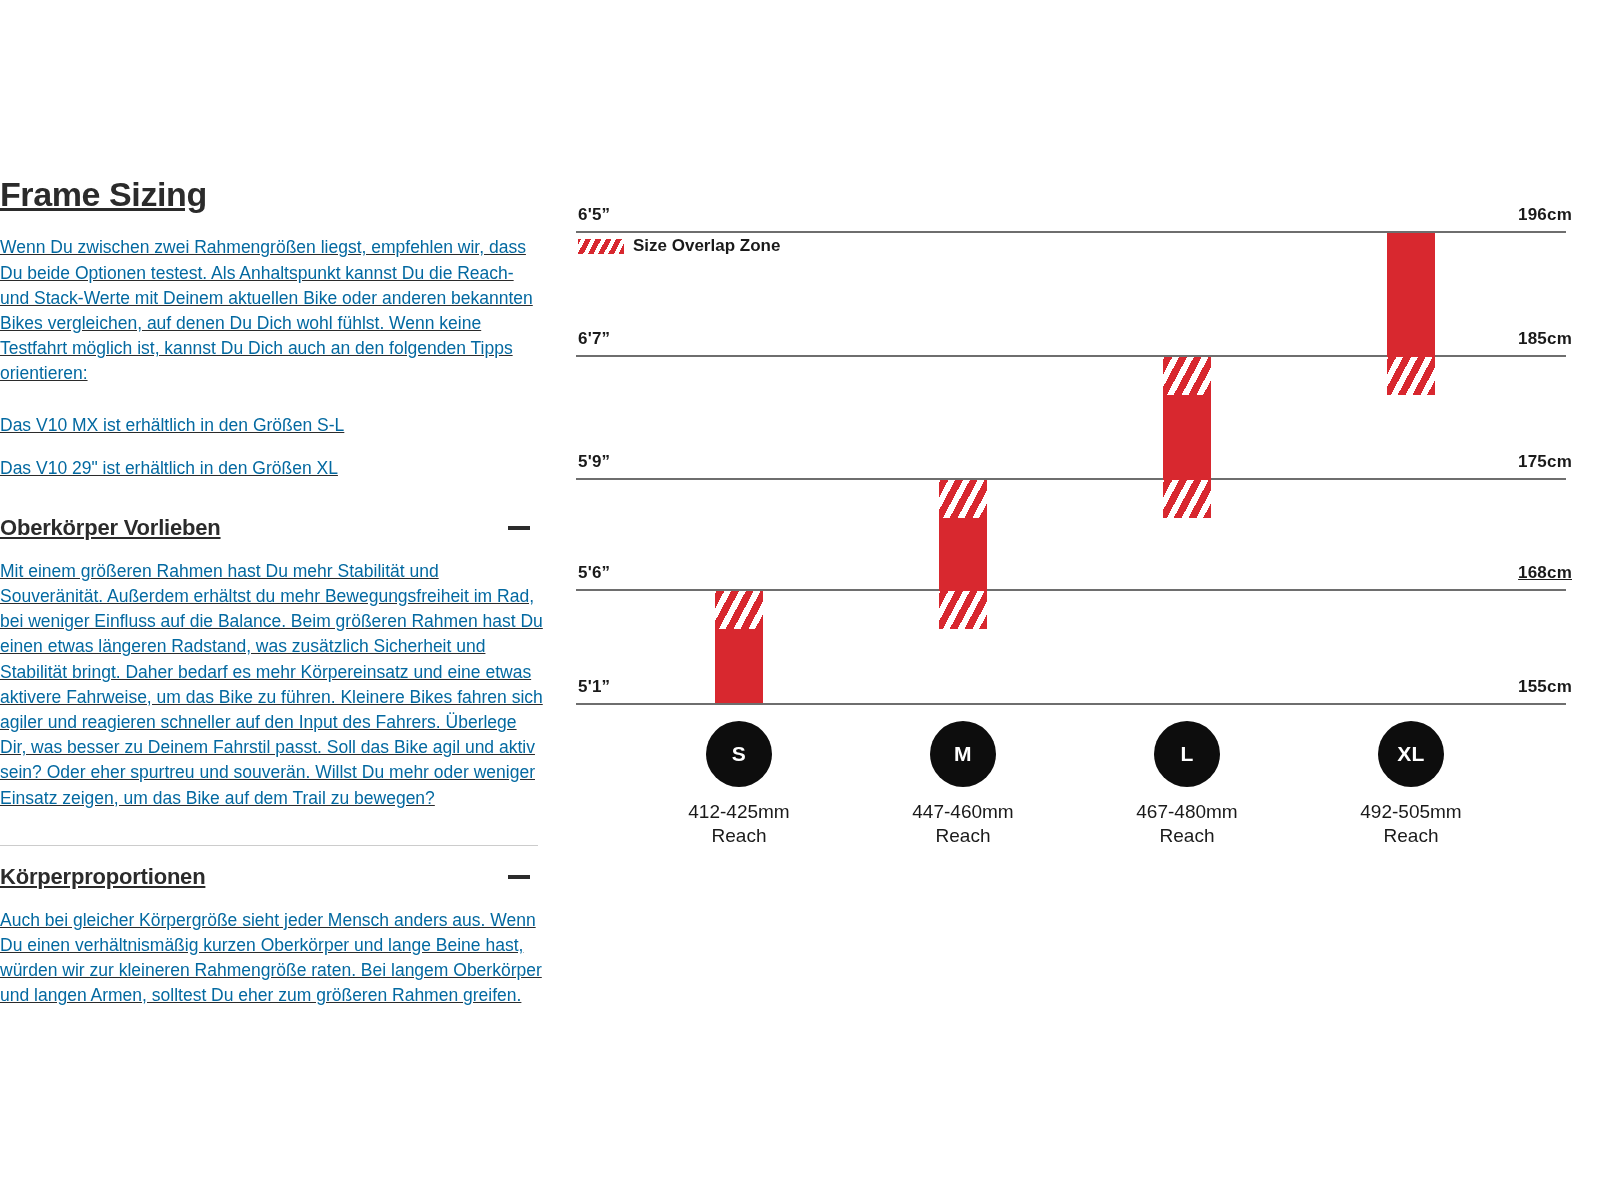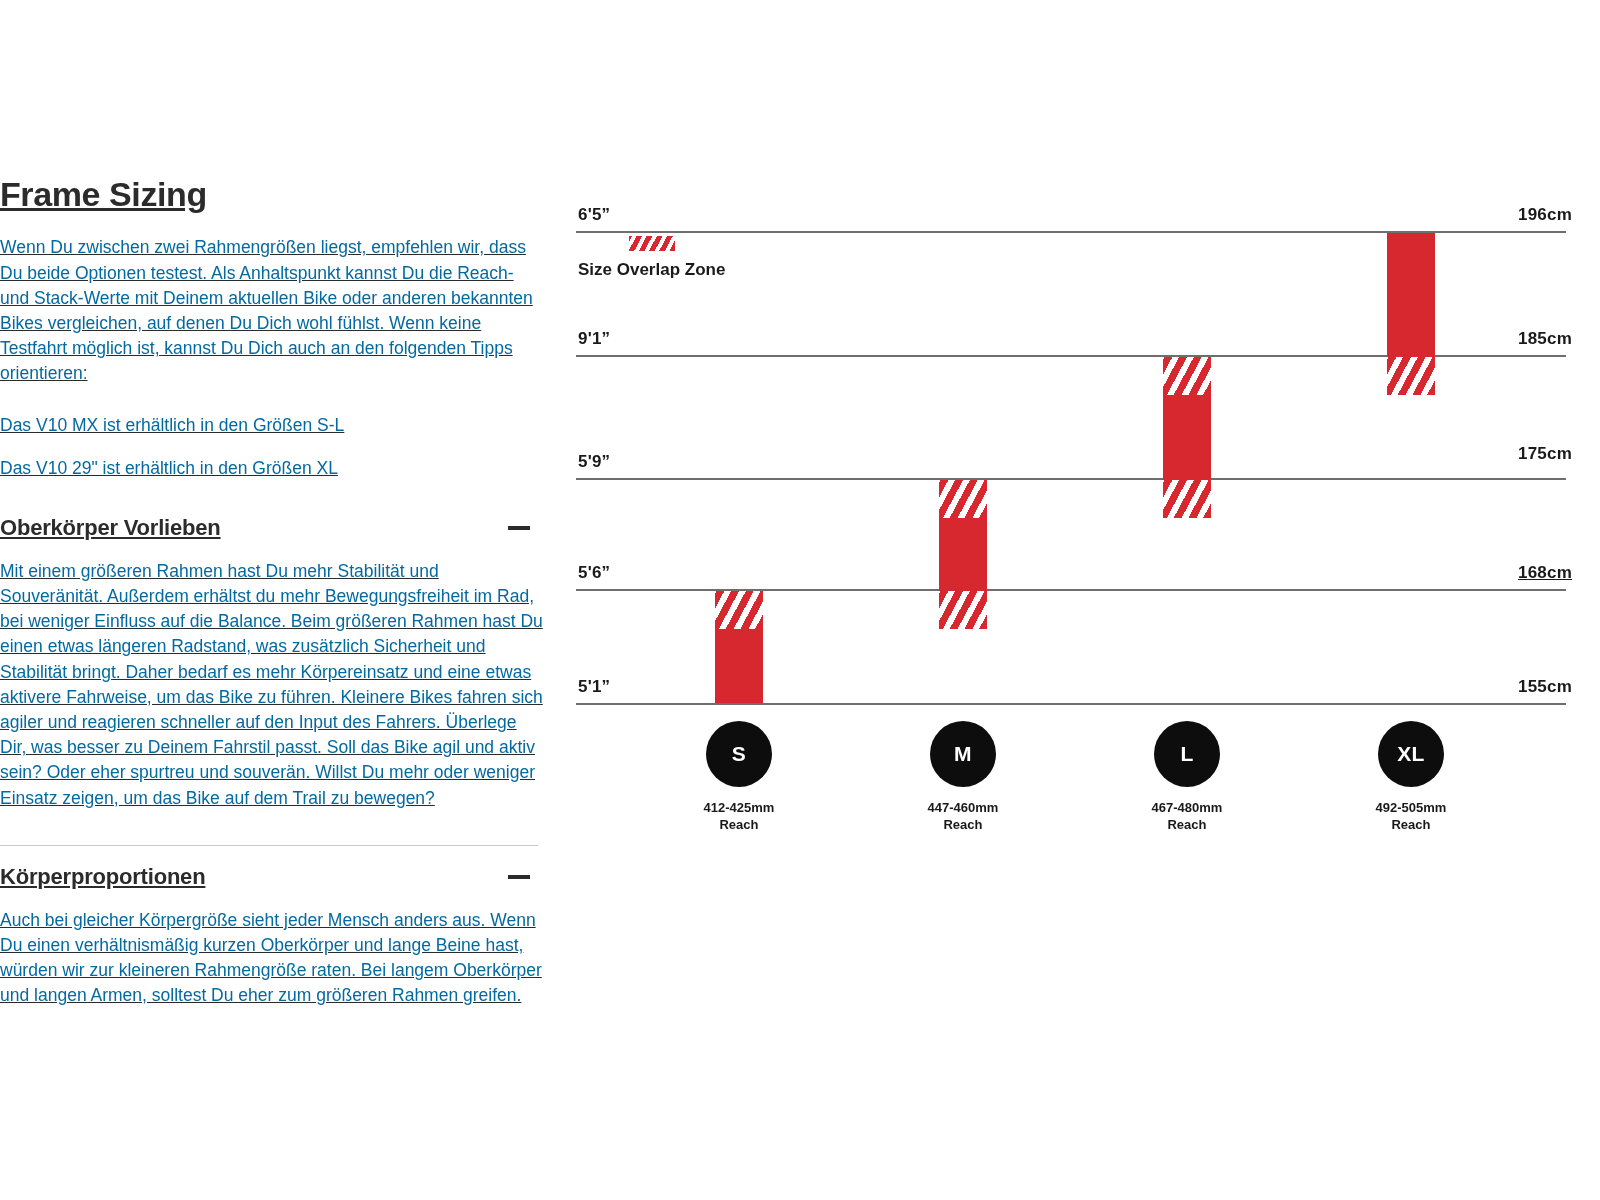"Size Overlap Zone" .legend { flex-direction: column -> none }
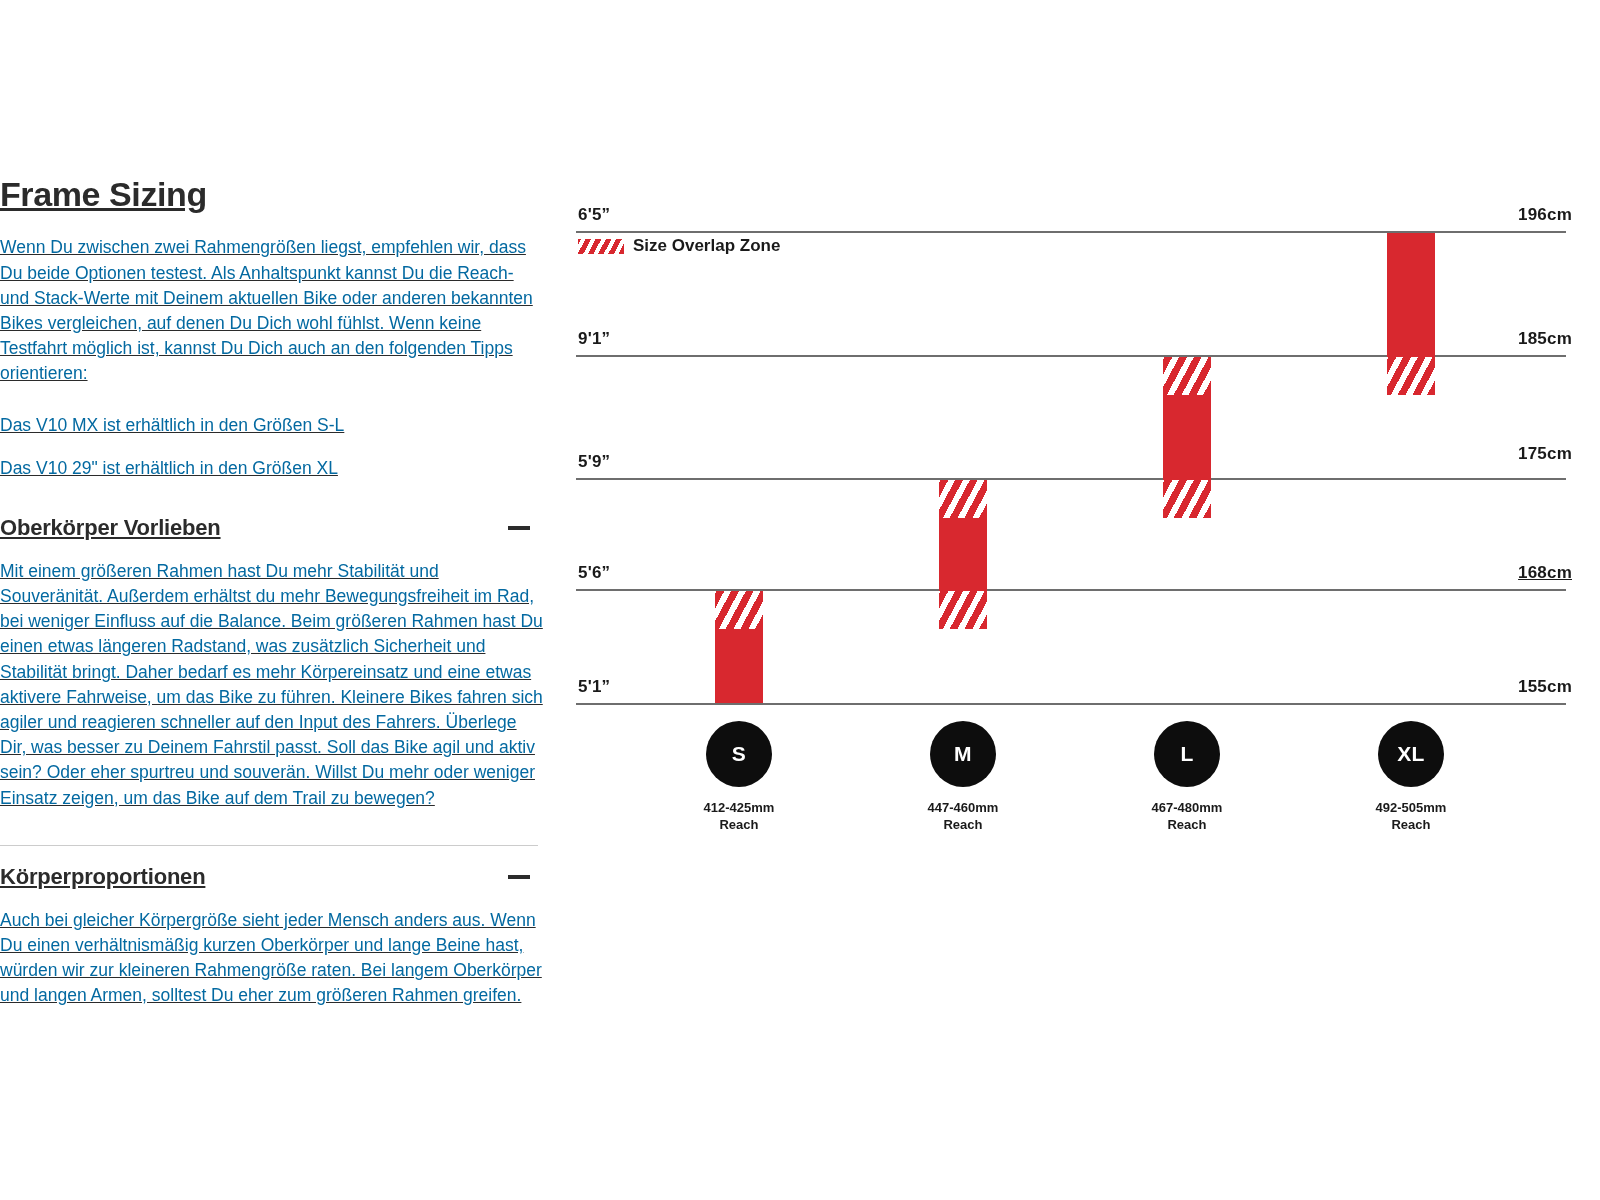"9'1”" div.tick-left { text: 9'1 -> 6'7 }
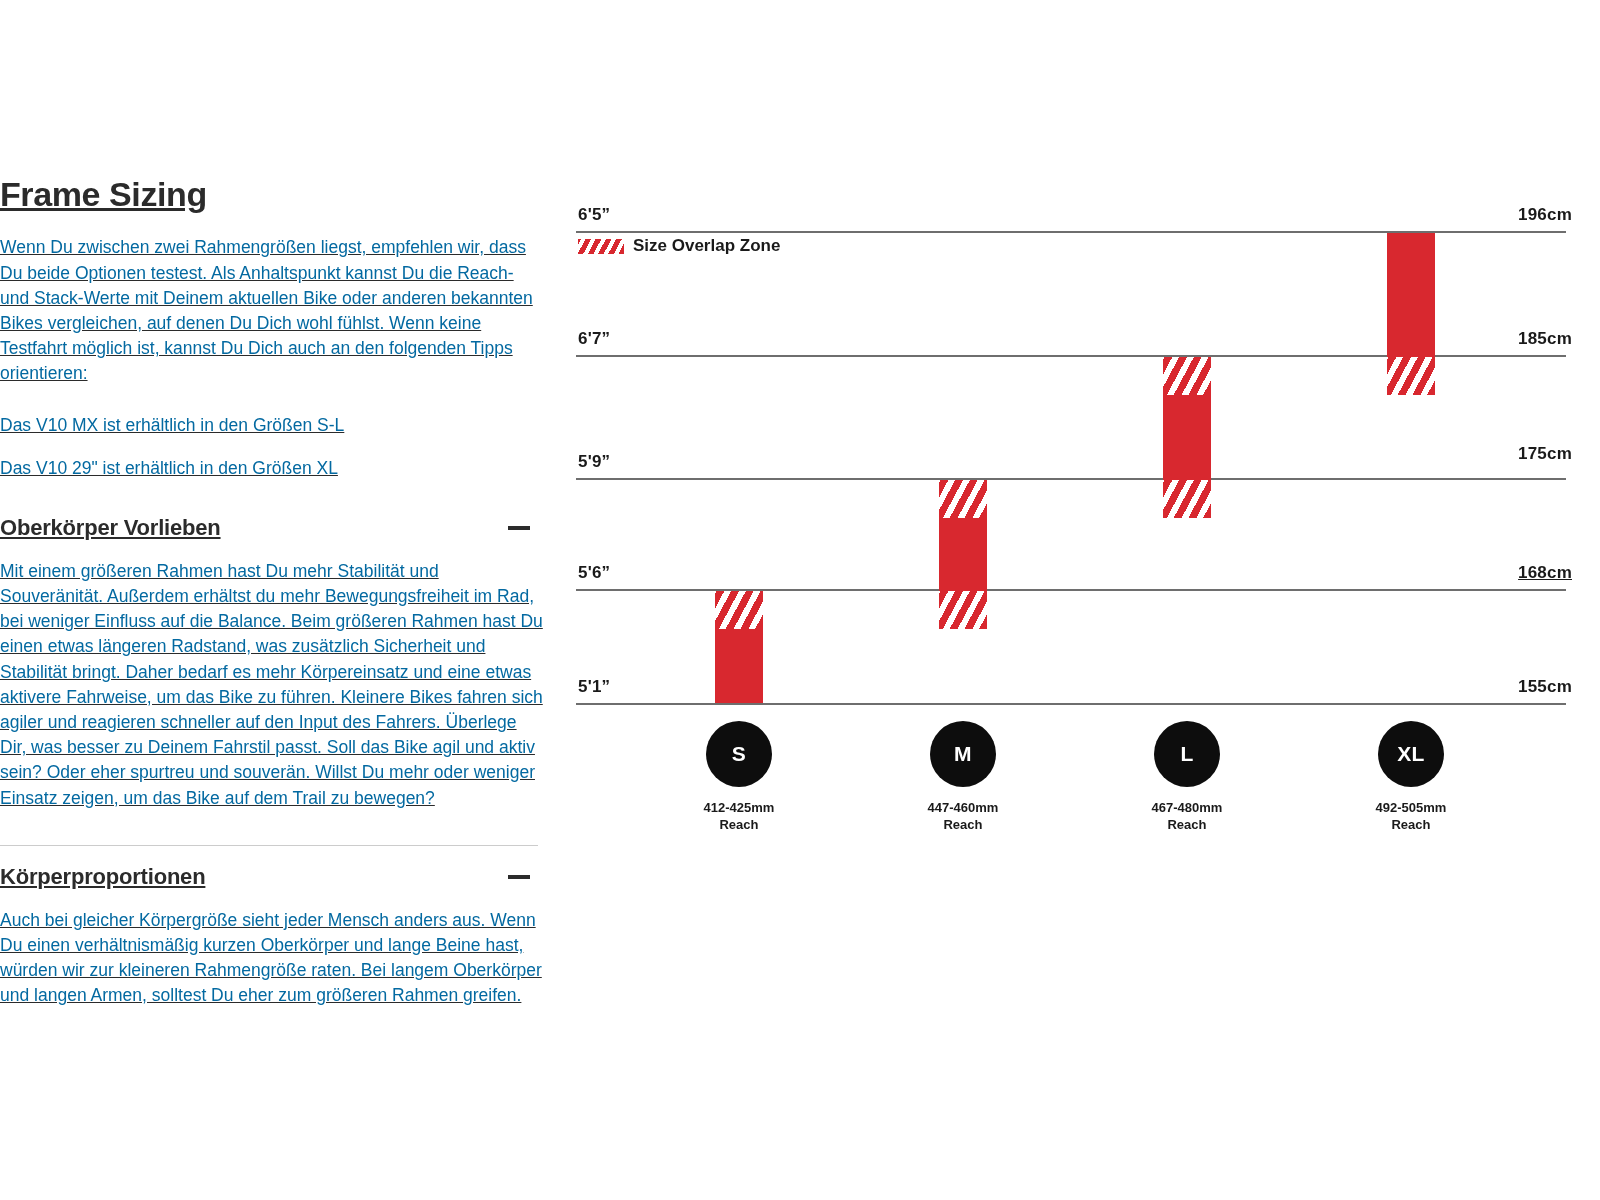"175cm" div.tick-right { top: 248px -> 256px }
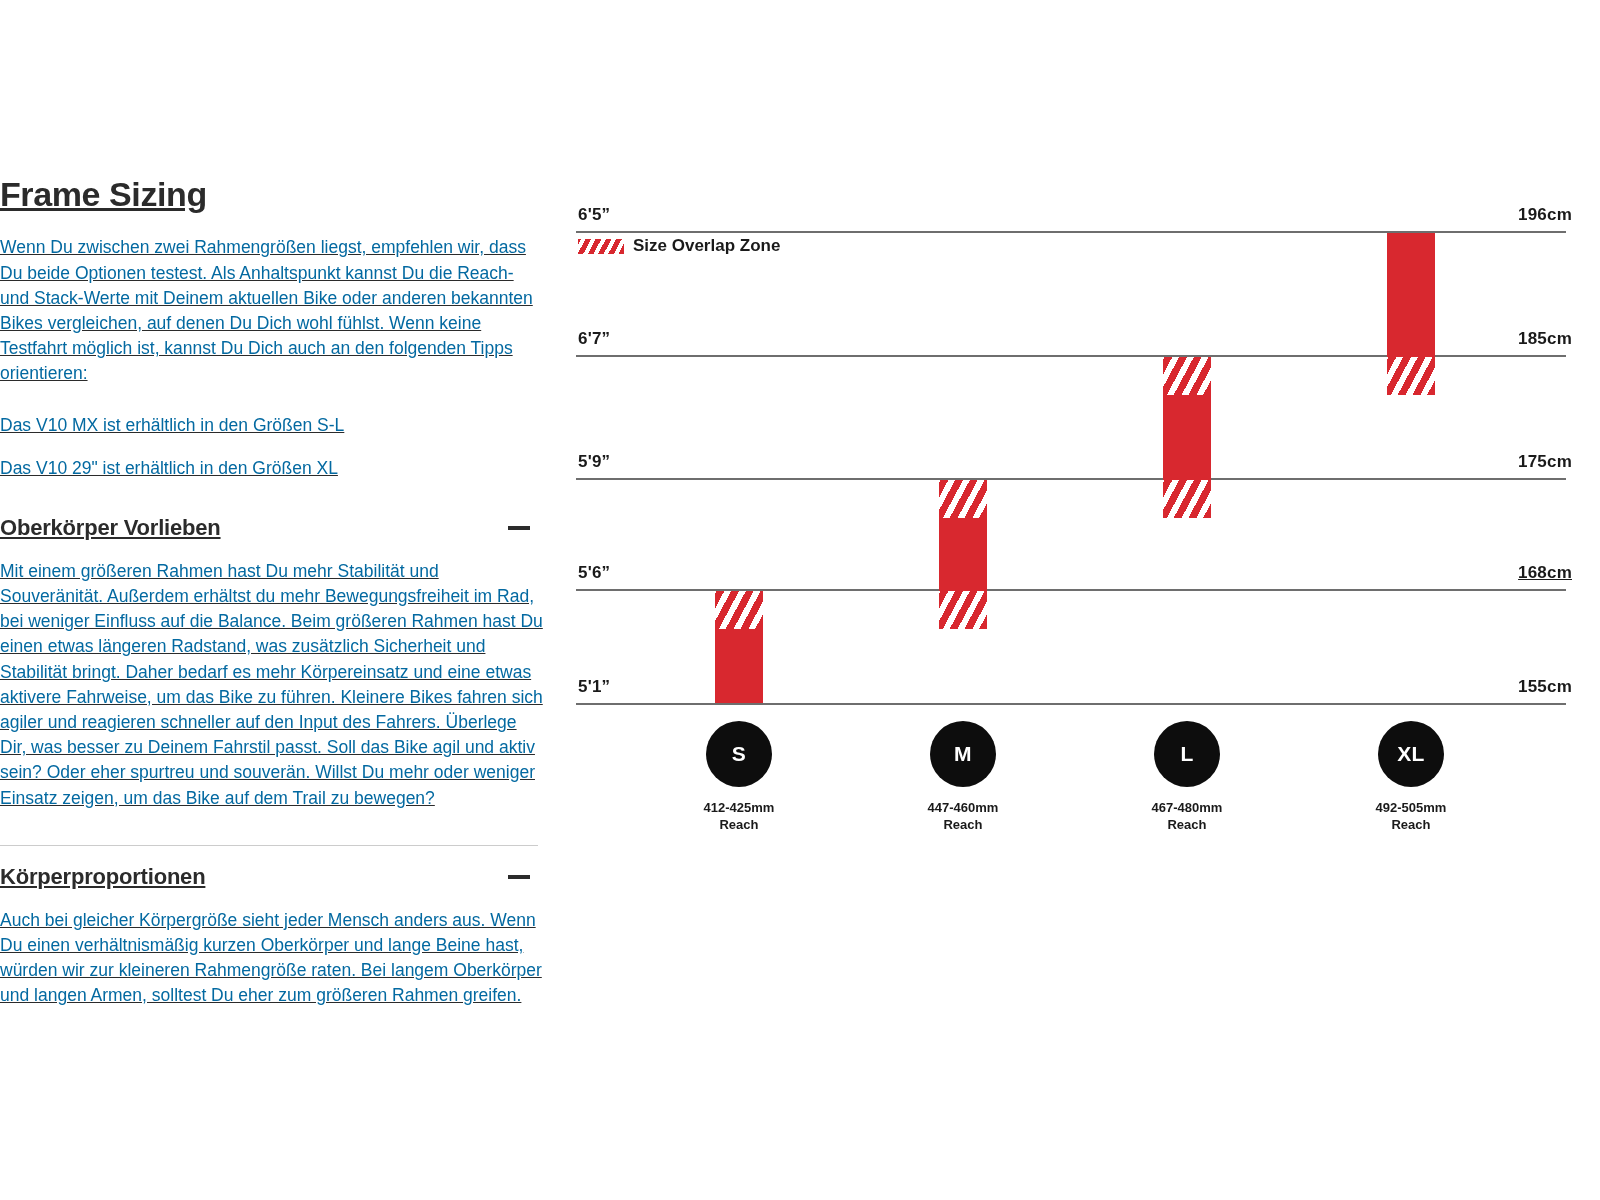"412-425mm" .size-reach { font-size: 13px -> 19px; font-weight: bold -> normal }
